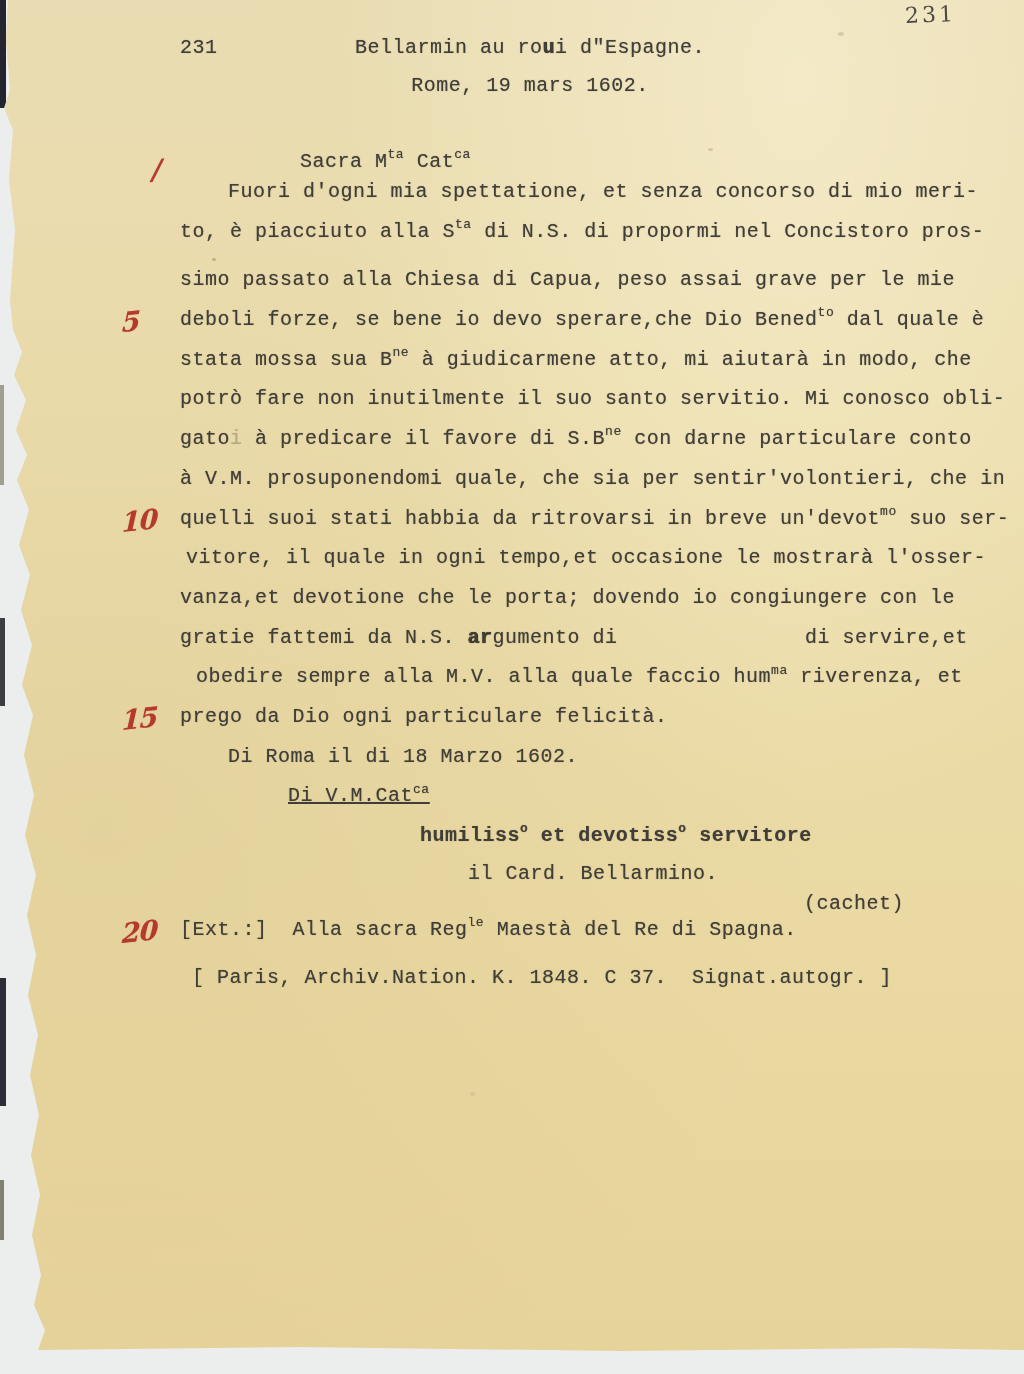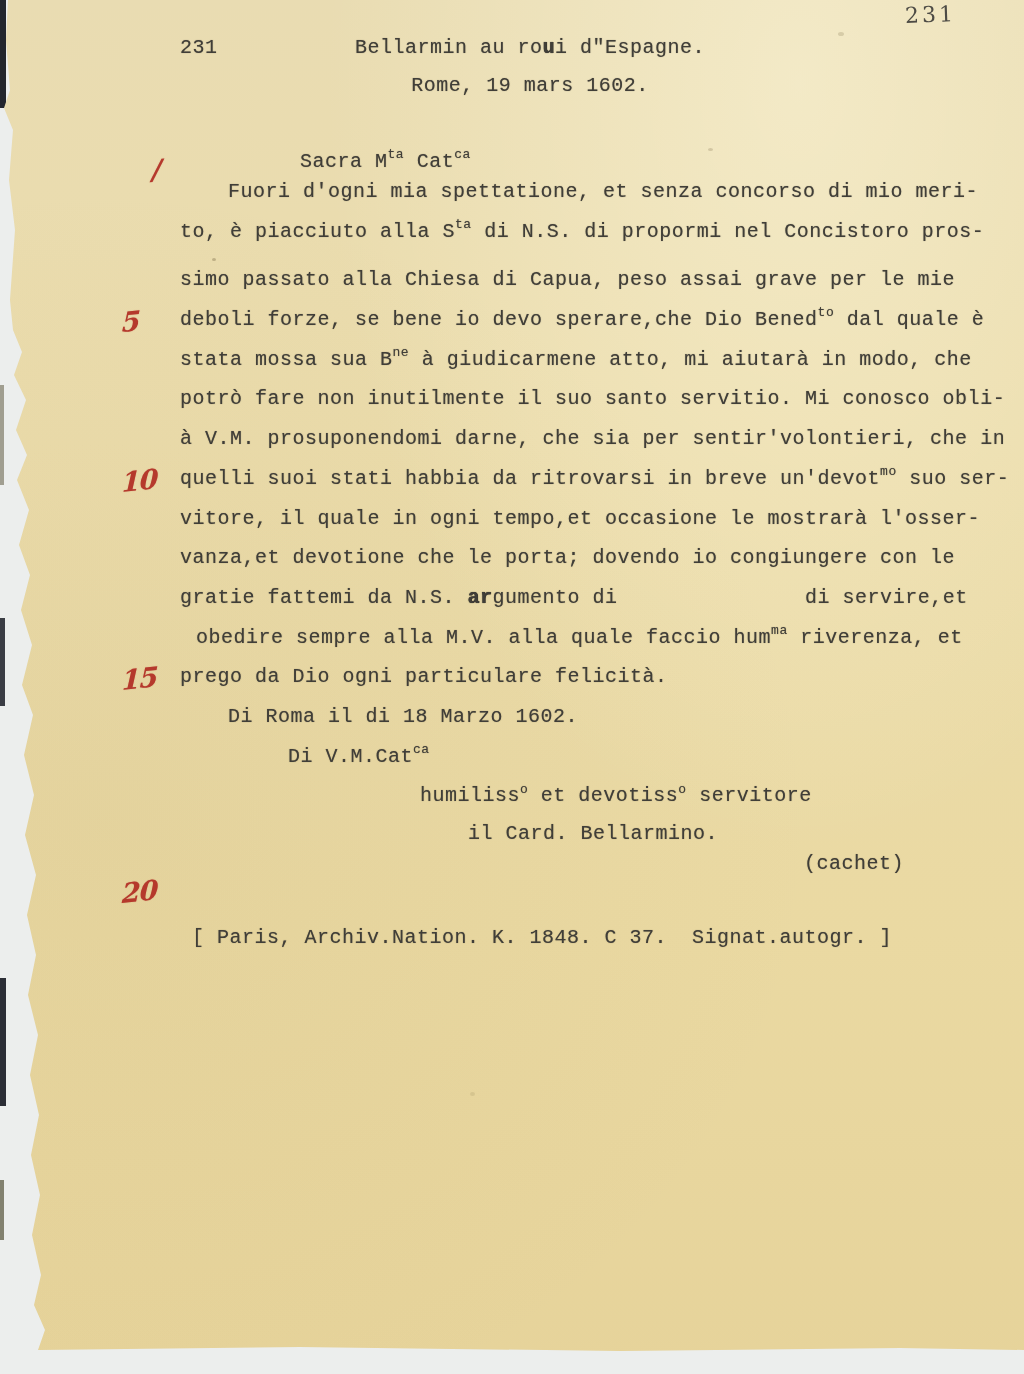"gatoi à predicare il favore" div.tline { html: none -> <div><span>gato<span>i</span> à predicare il favore di S.B<sup>ne</sup> con darne particulare conto</span></div> }
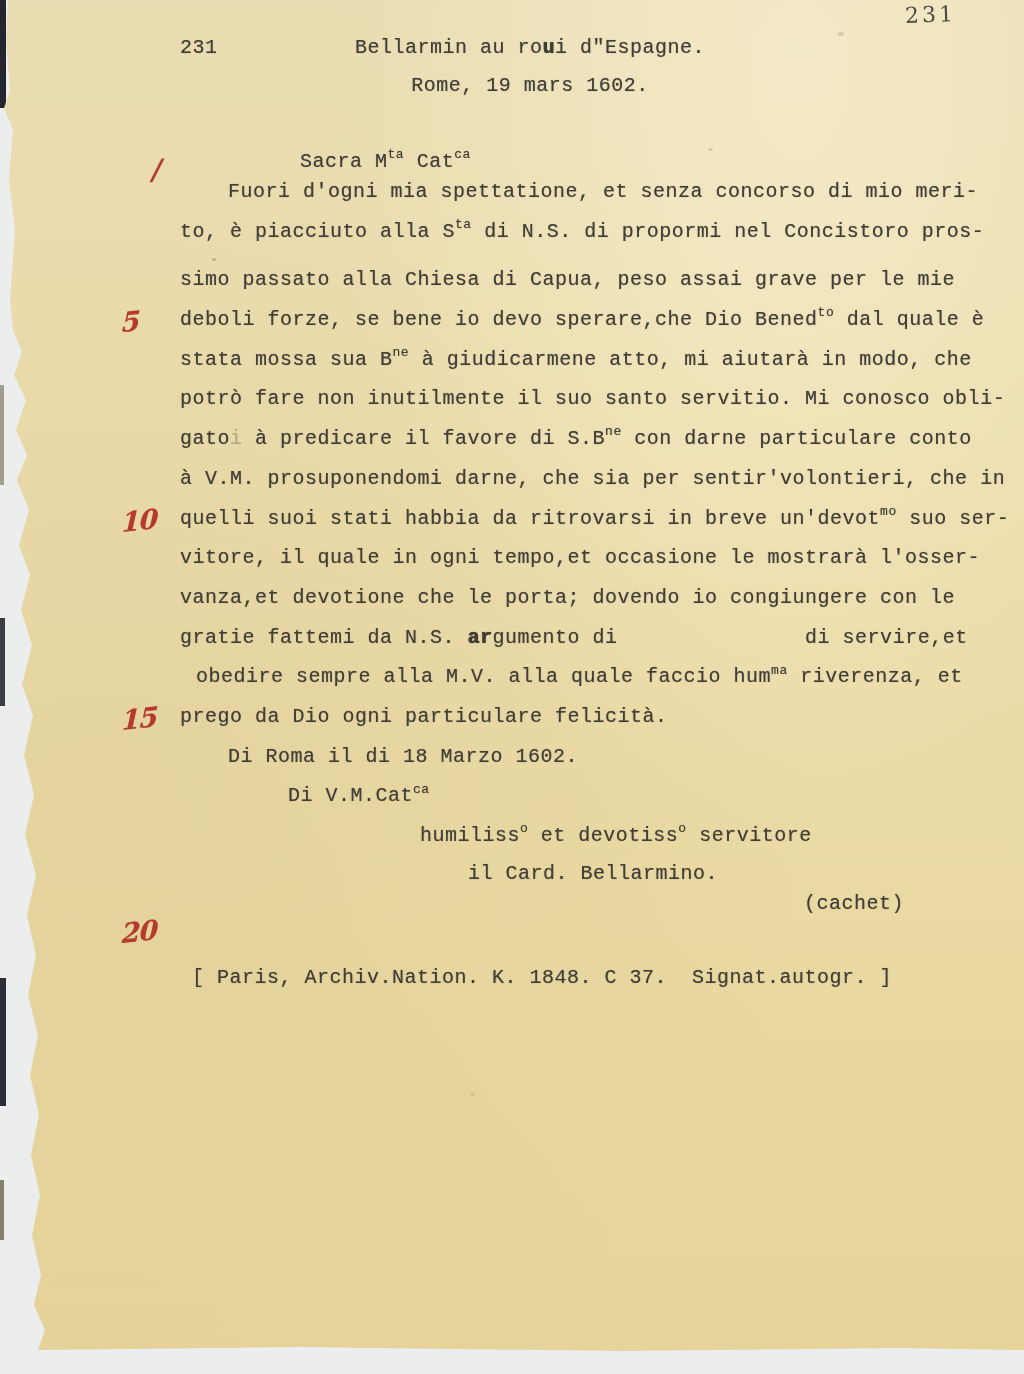"à V.M. prosuponendomi darne, che" span.typed { text: darne -> quale }
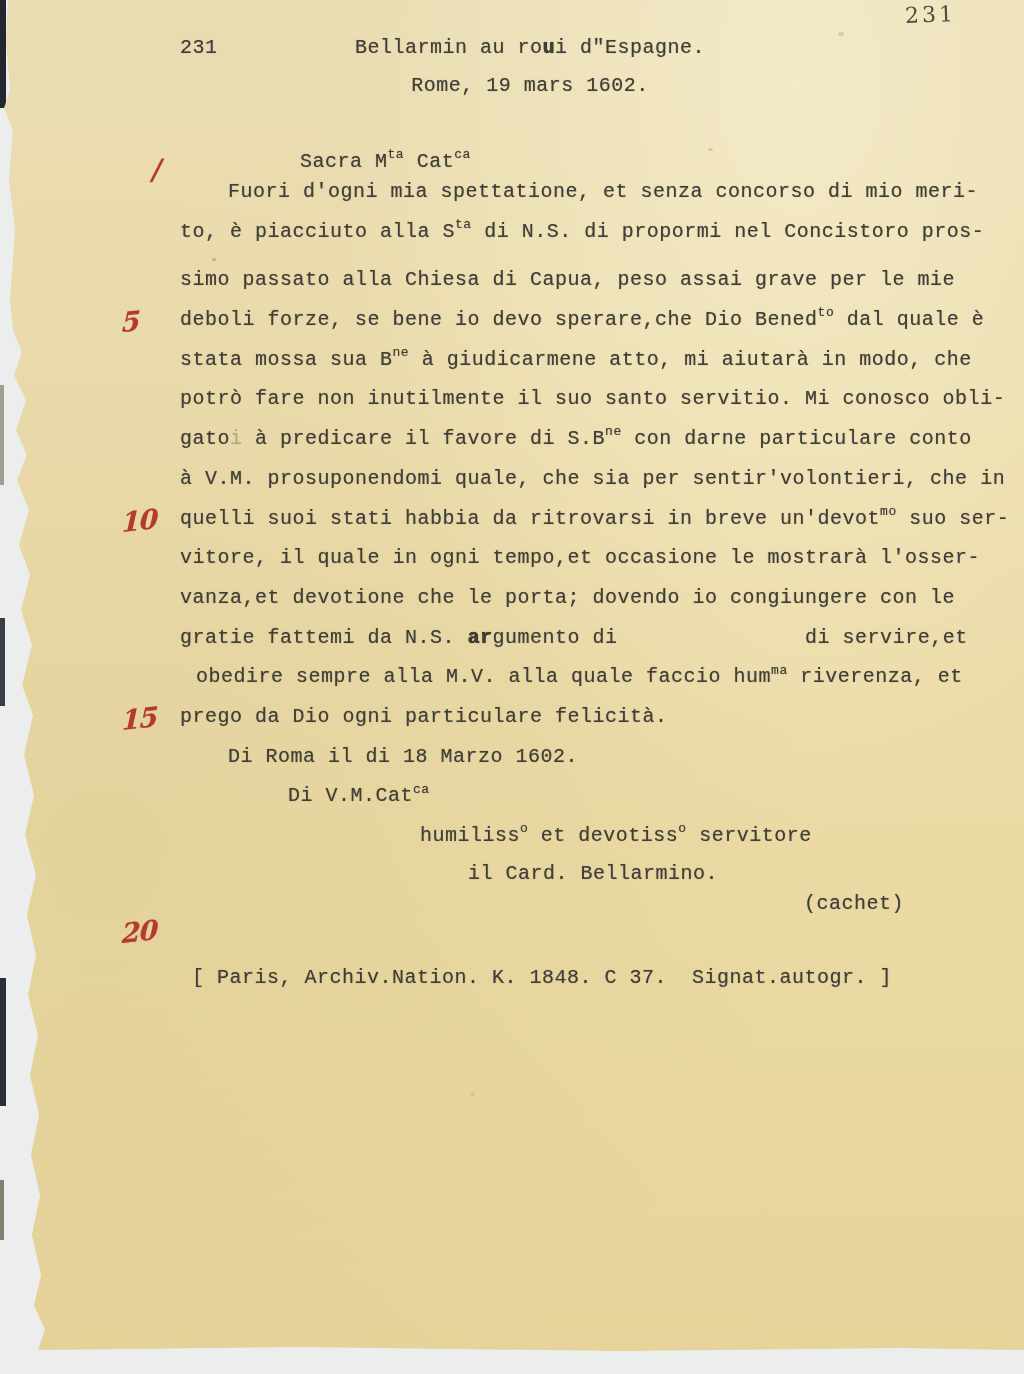"vitore, il quale in ogni" div.tline { margin-left: none -> 6px }
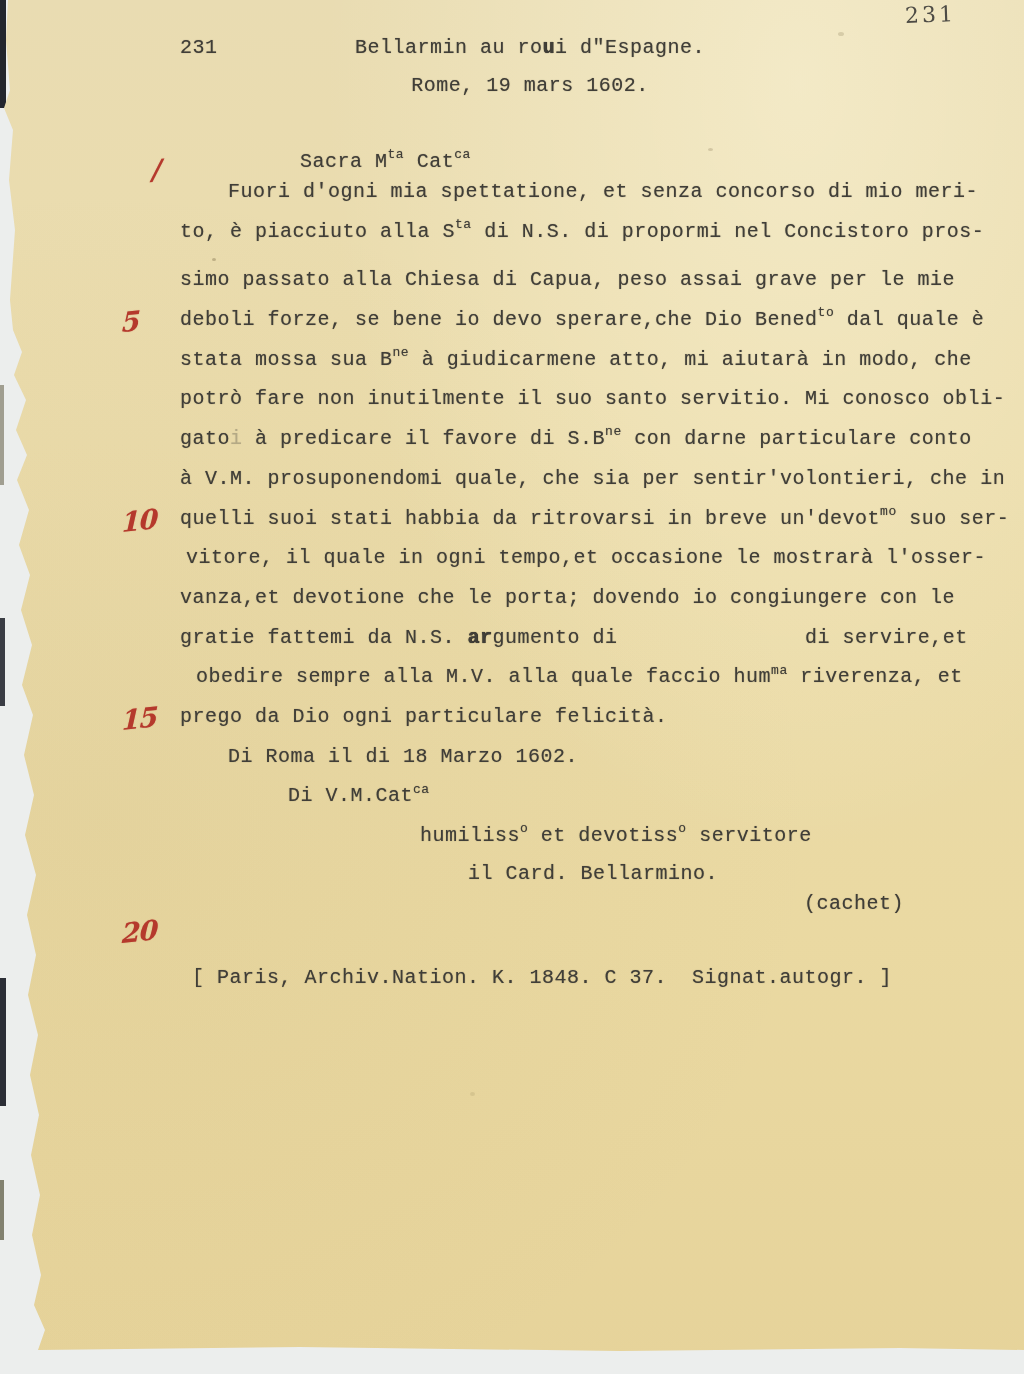"Di V.M.Catca" span.typed { text-decoration: none -> underline }
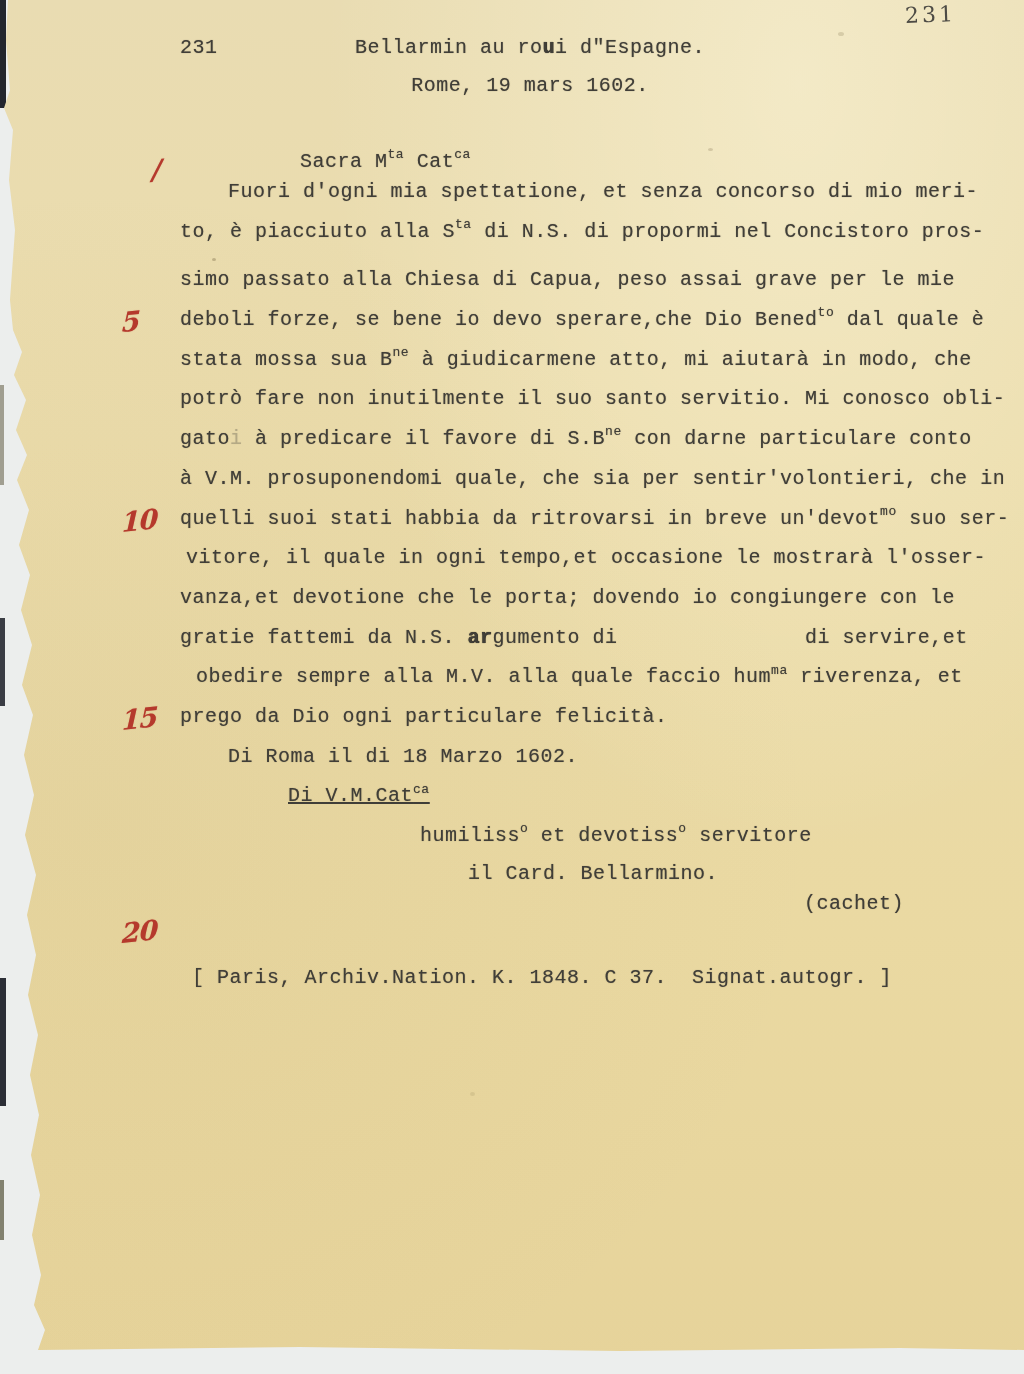"humilisso et devotisso servitore" span.typed { font-weight: none -> bold }
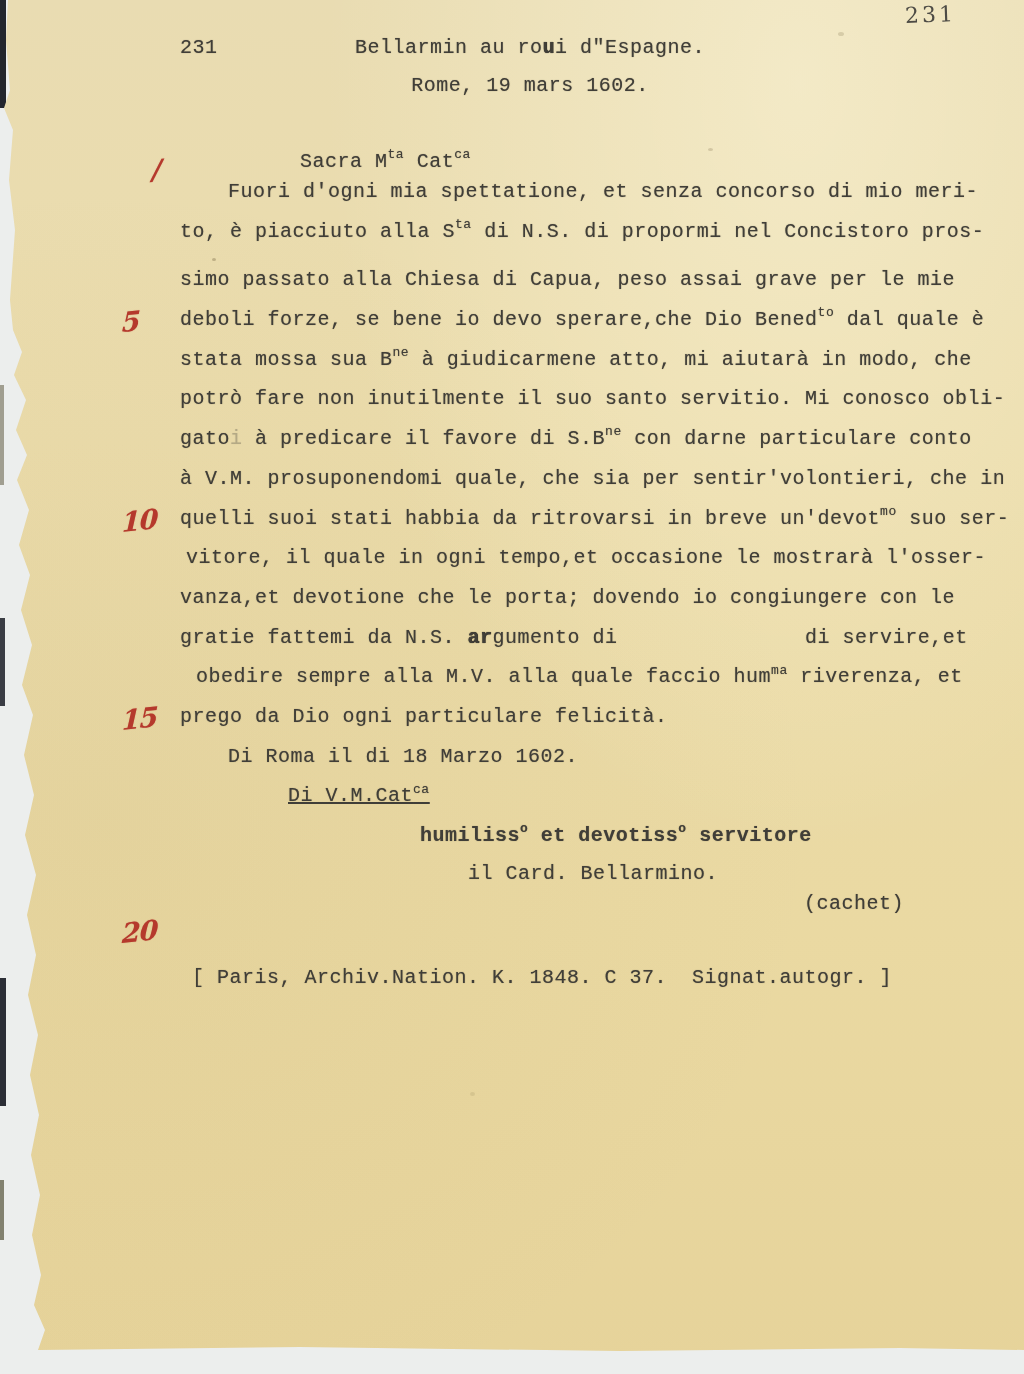"[Ext.:] Alla sacra Regle Maestà" span.typed { html: none -> <span>[Ext.:] Alla sacra Reg<sup>le</sup> Maestà del Re di Spagna.</span> }
